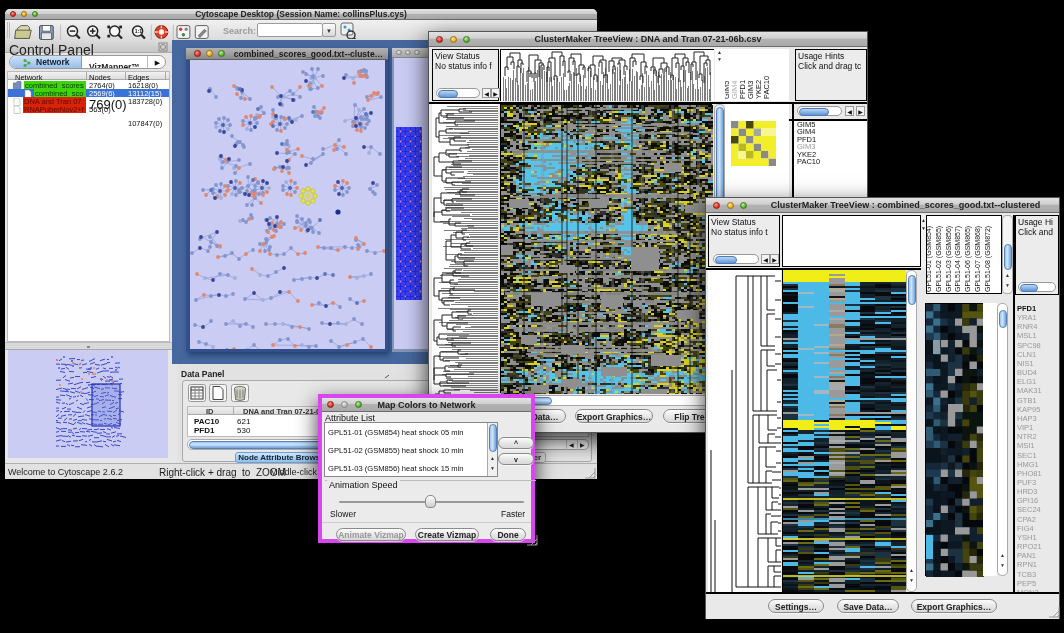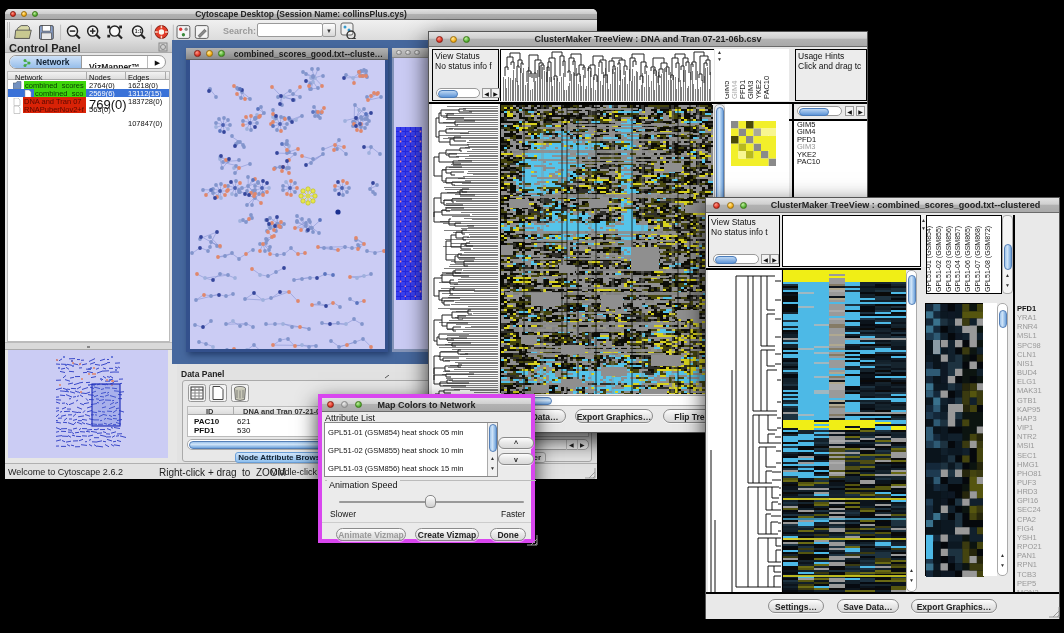"Control Panel" span { font-size: 11px -> 14px; font-weight: bold -> normal }
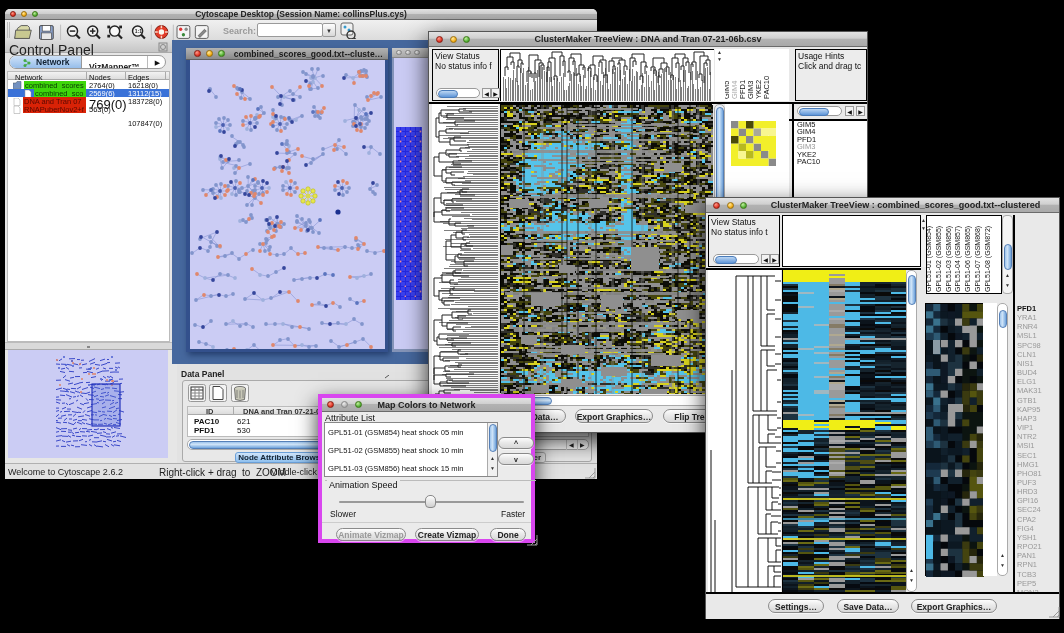"Usage Hi" div.blk { html: none -> <div> <div>Usage Hi</div> <div>Click and</div> <div> <div></div> </div> </div> }
